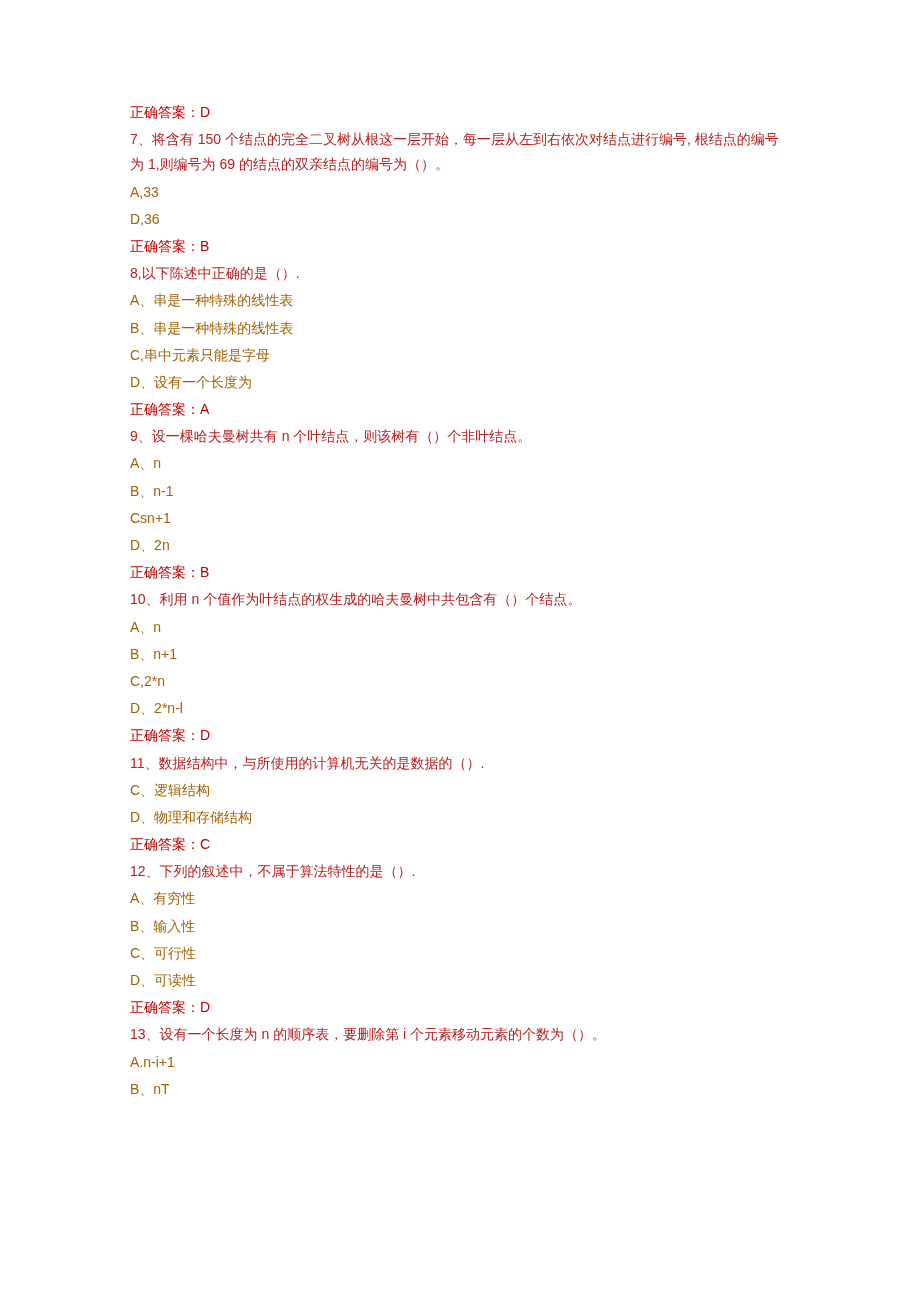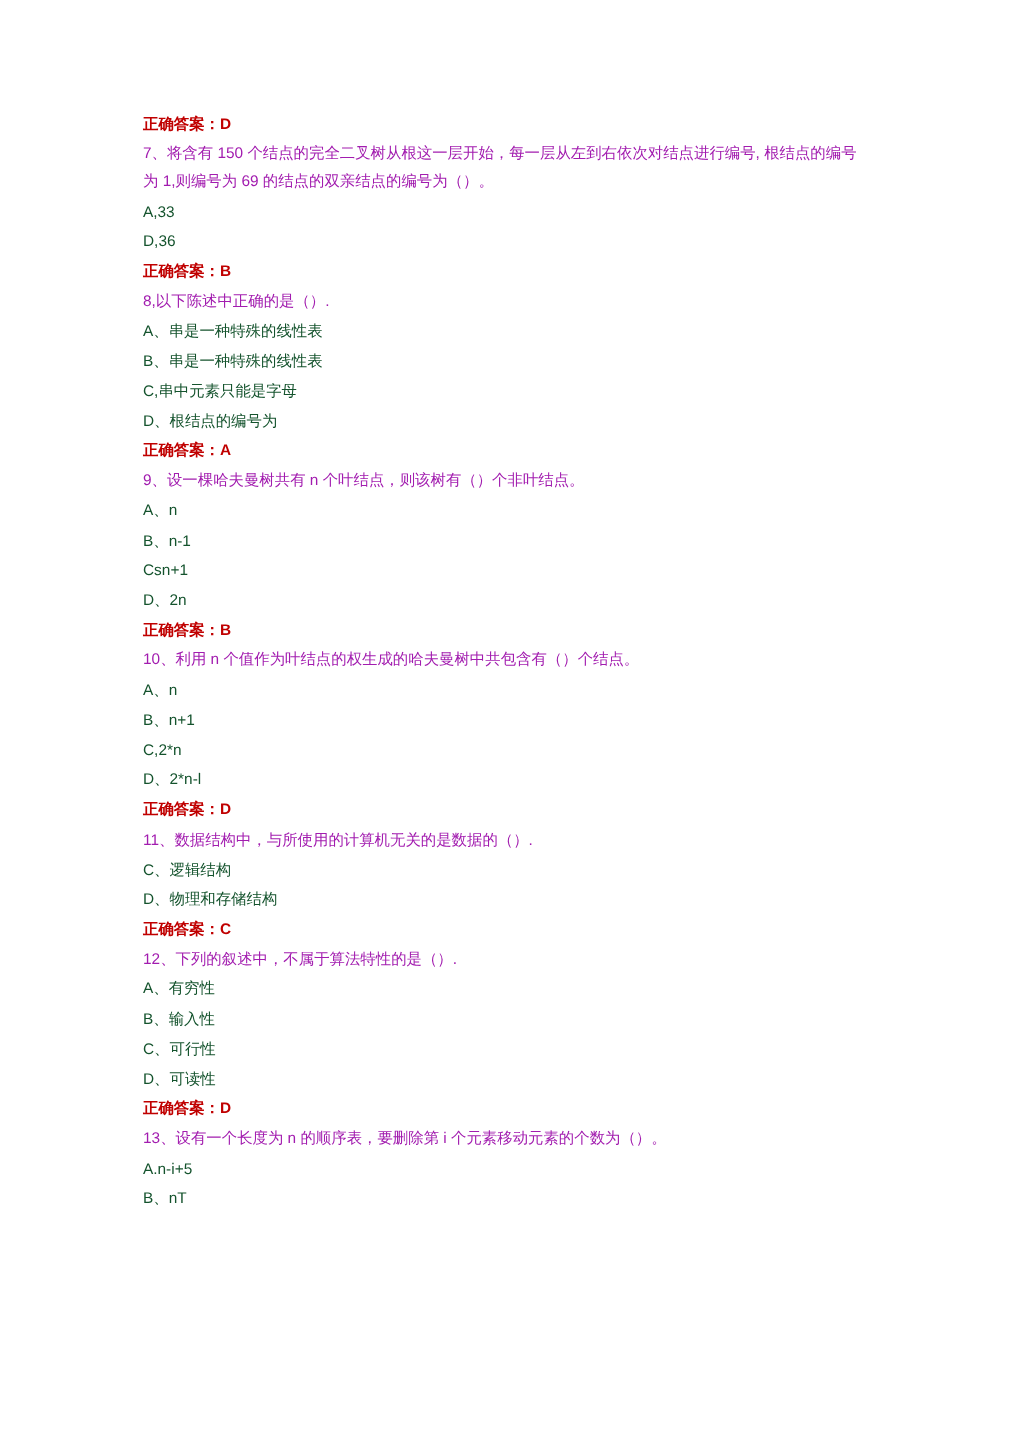"正确答案：D" .answer-line { font-weight: bold -> none }
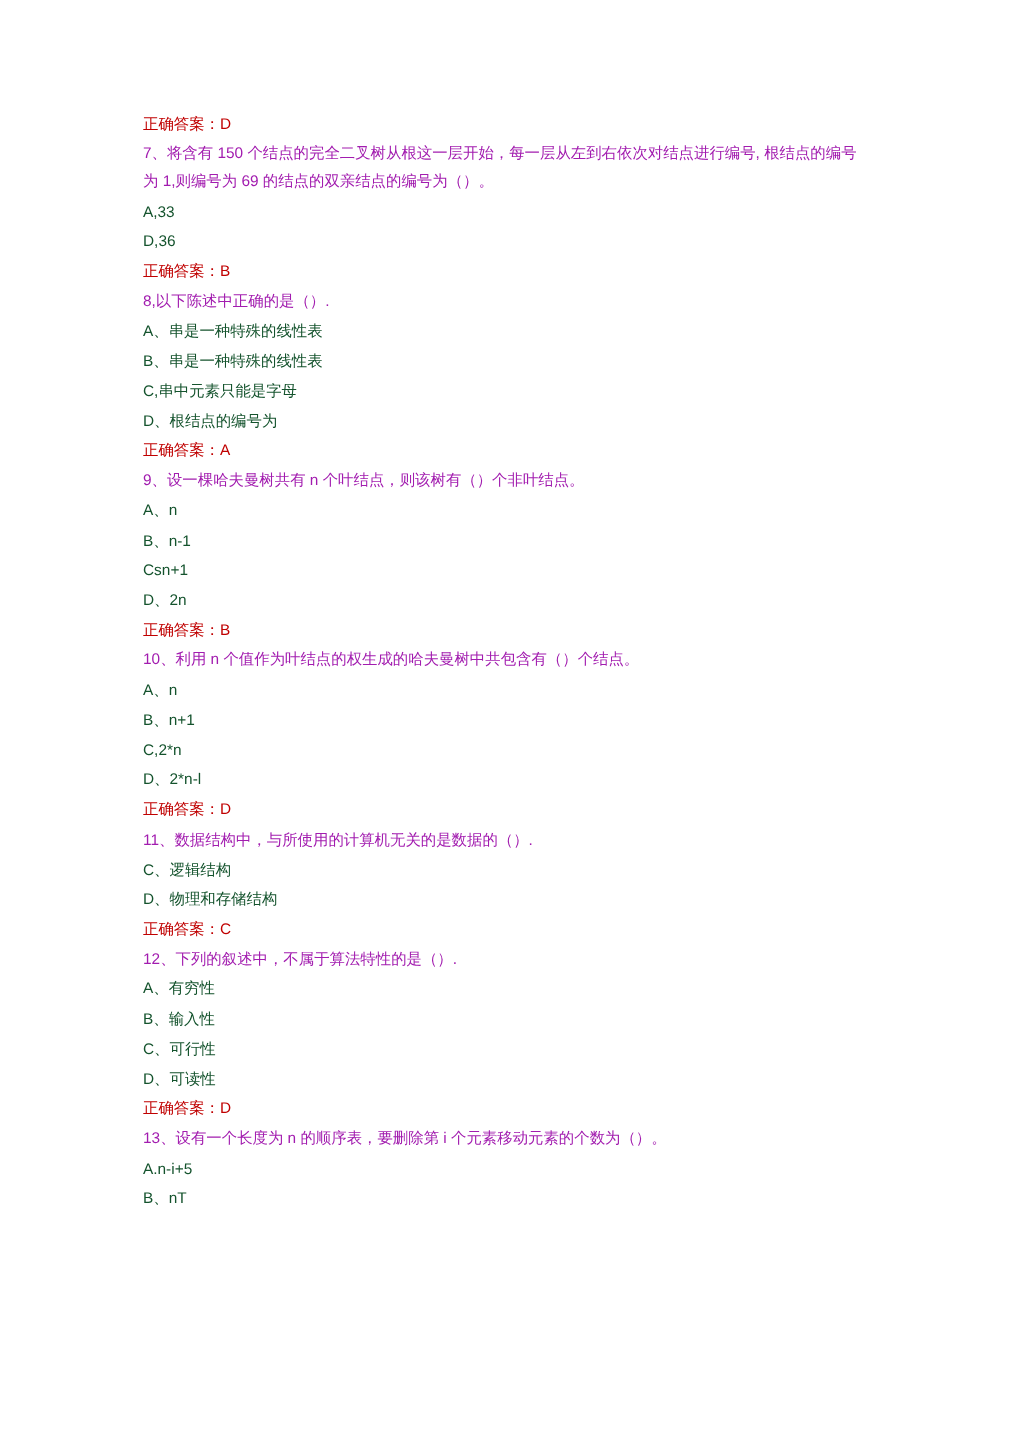"7、将含有 150" .question-text { color: #a21caf -> #b91c1c }
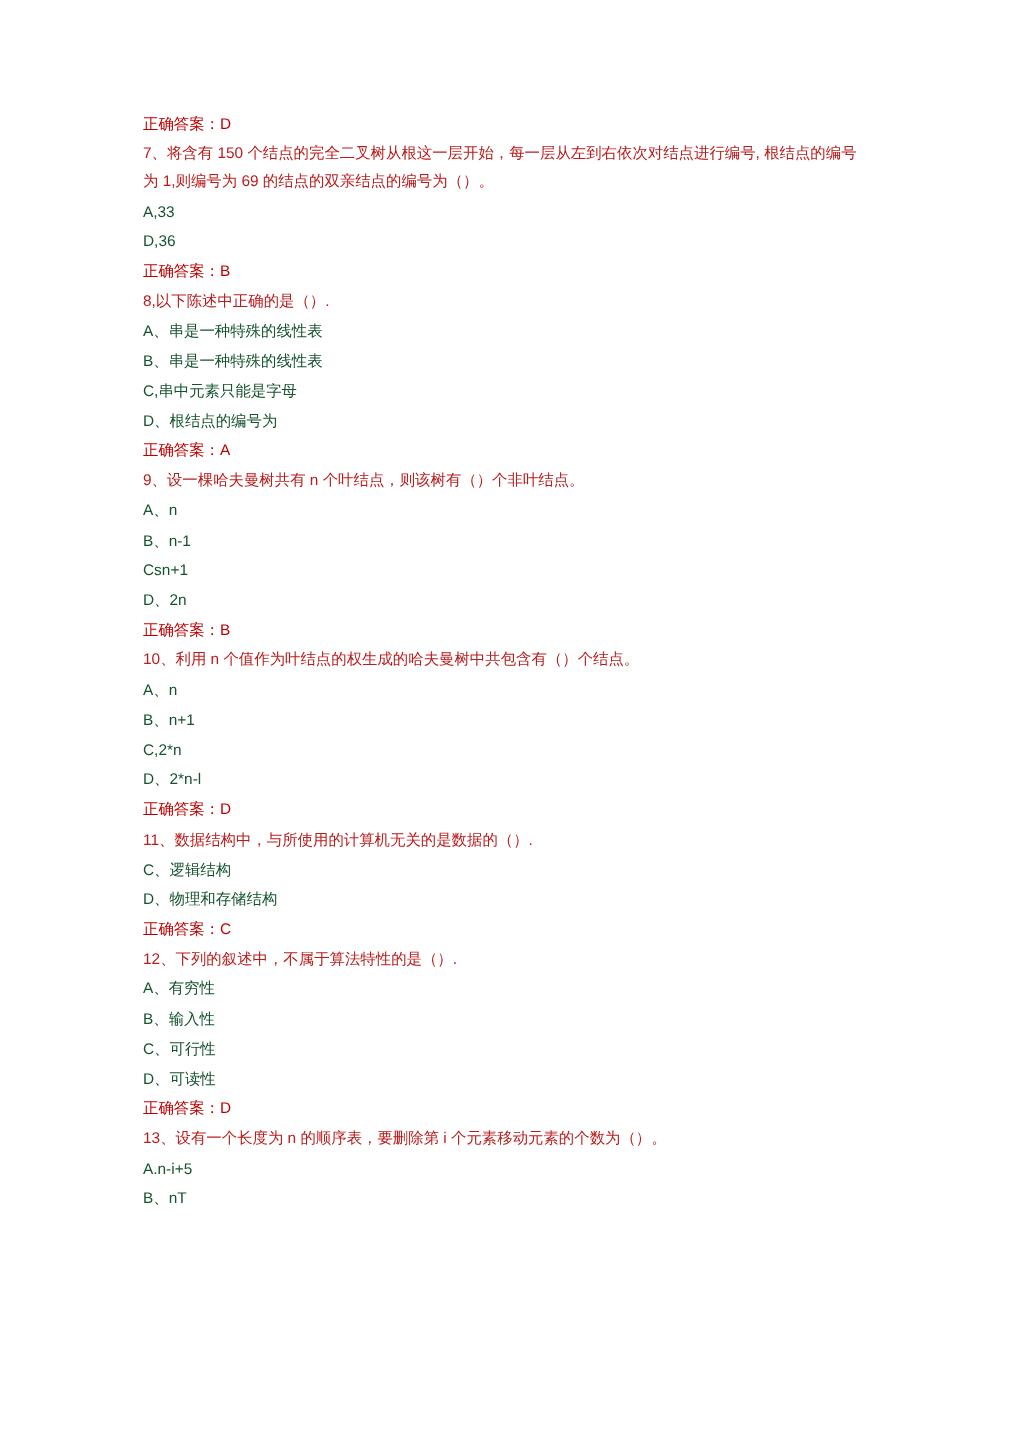"A,33" .option { color: #14532d -> #a16207 }
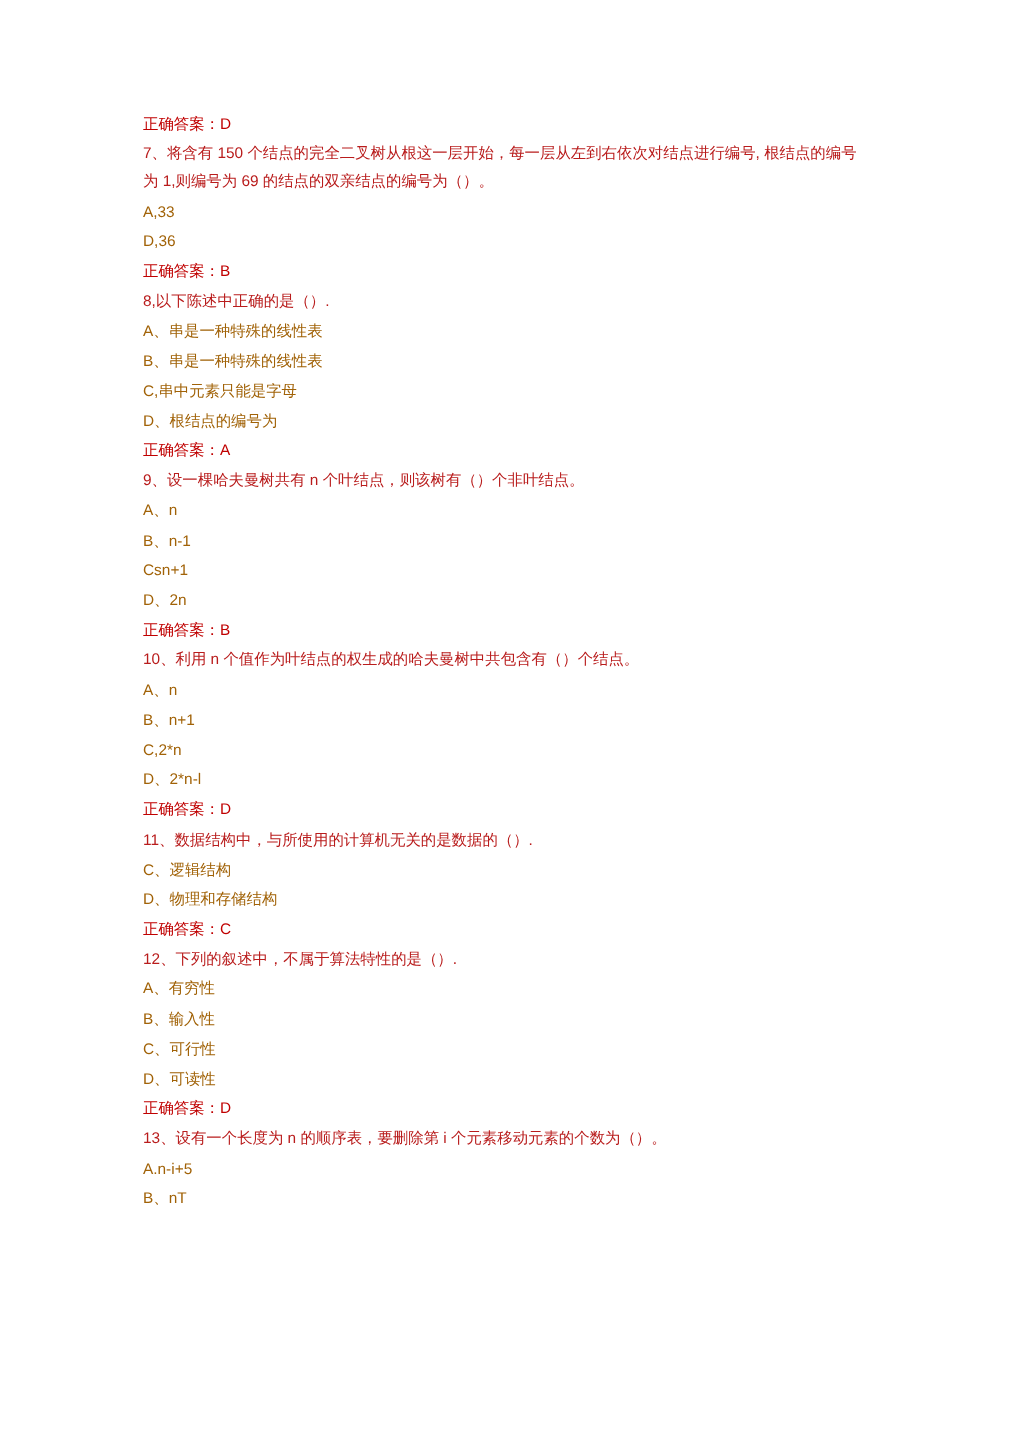"D、根结点的编号为" div.block { text: 根结点的编号 -> 设有一个长度 }
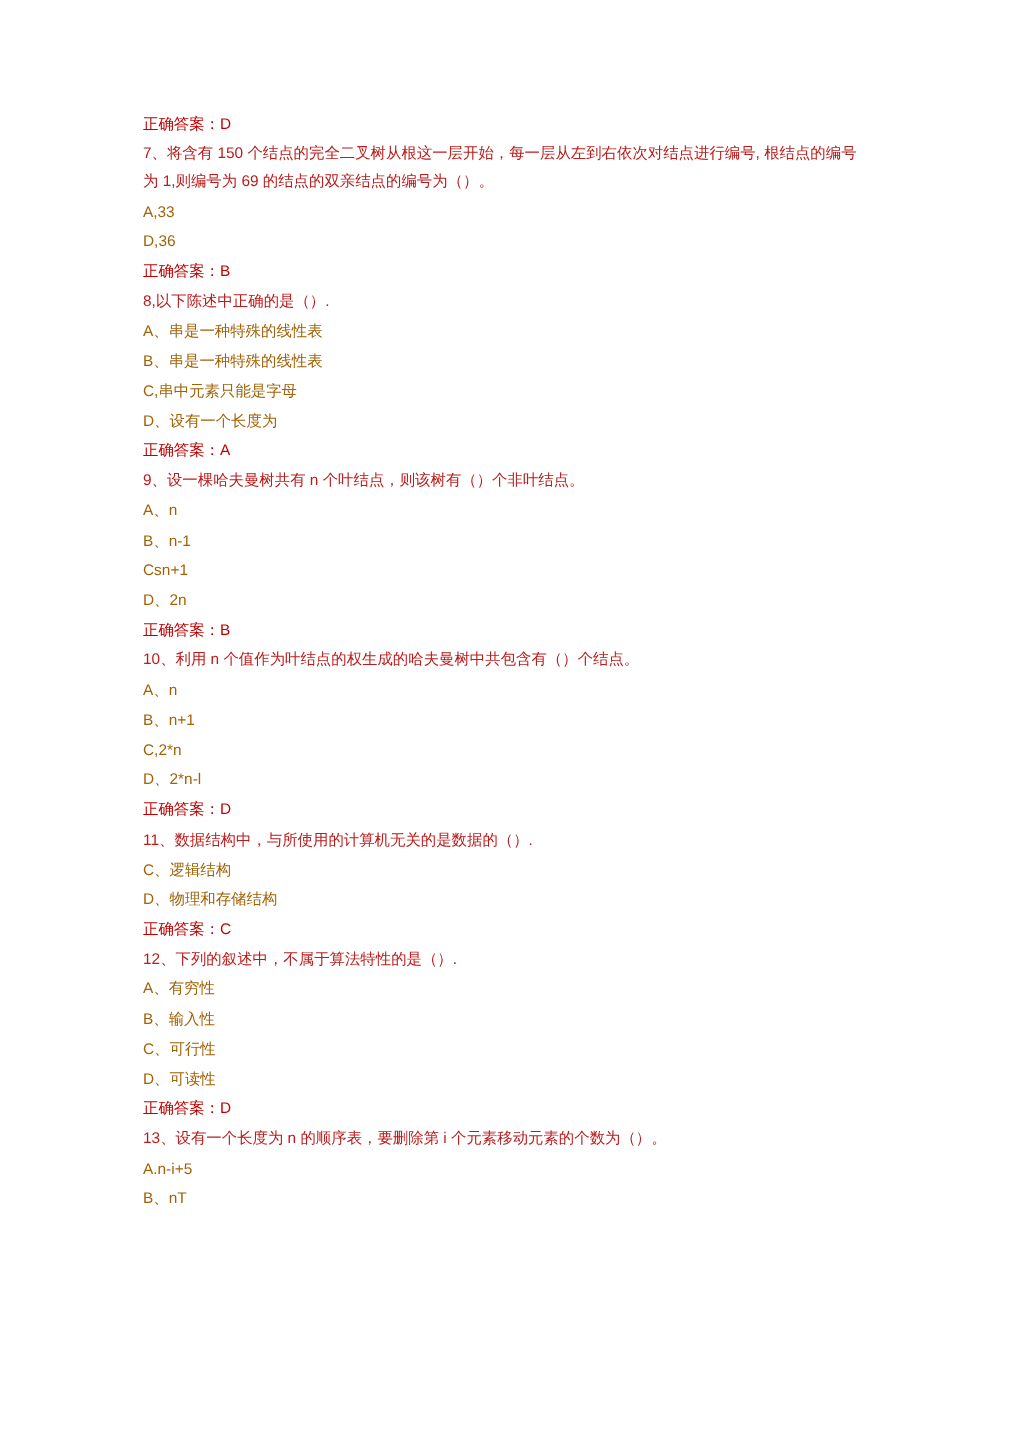"A.n-i+5" div.block { text: A.n-i+5 -> A.n-i+1 }
